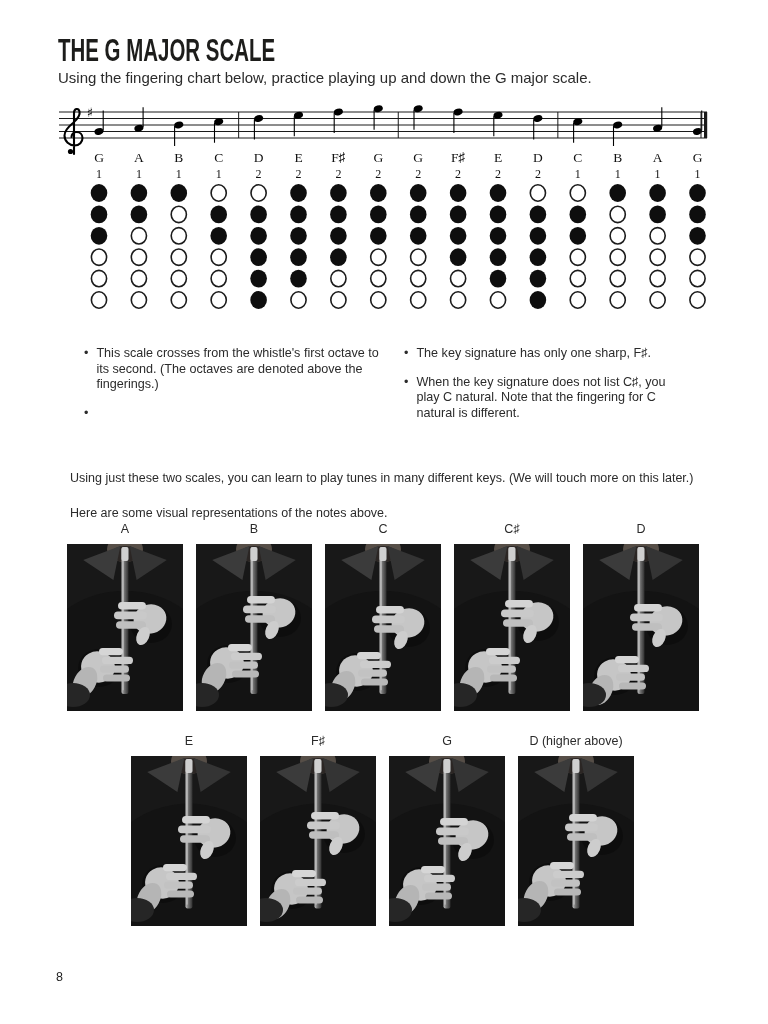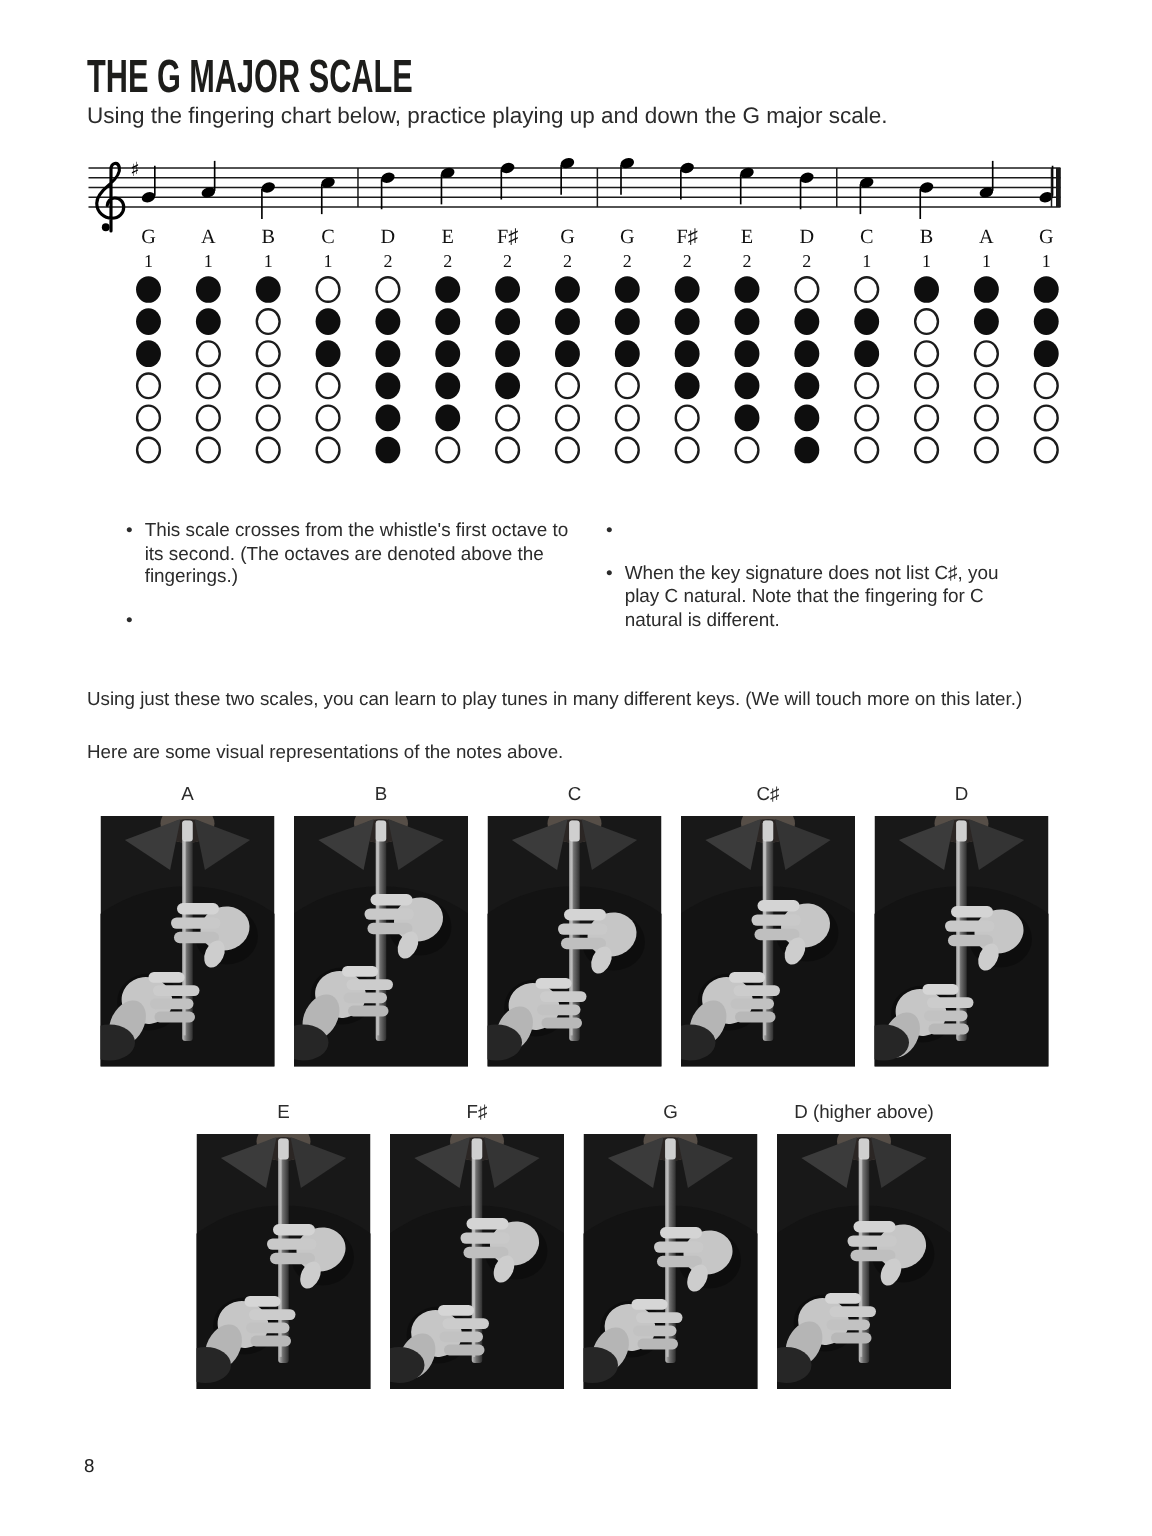"The key signature has only" span { html: none -> <span>The key signature has only one sharp, F♯.</span> }
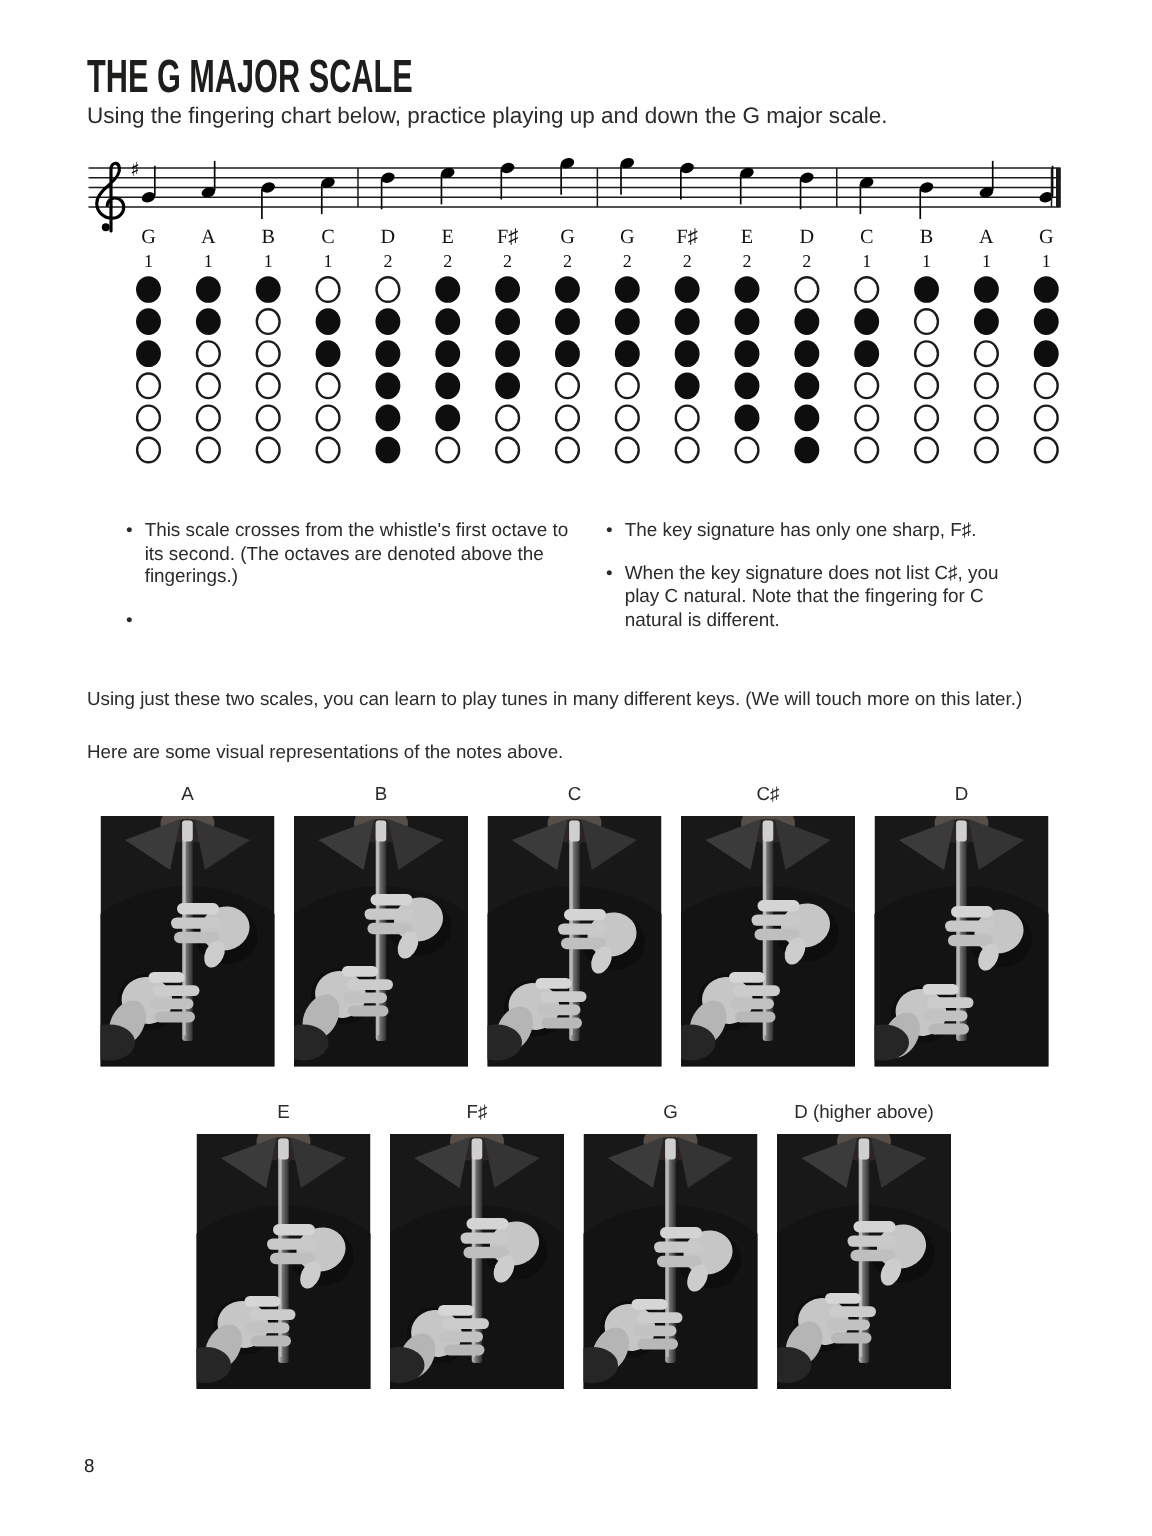"Using just these two scales," .para { margin: 0 -> 12px }
